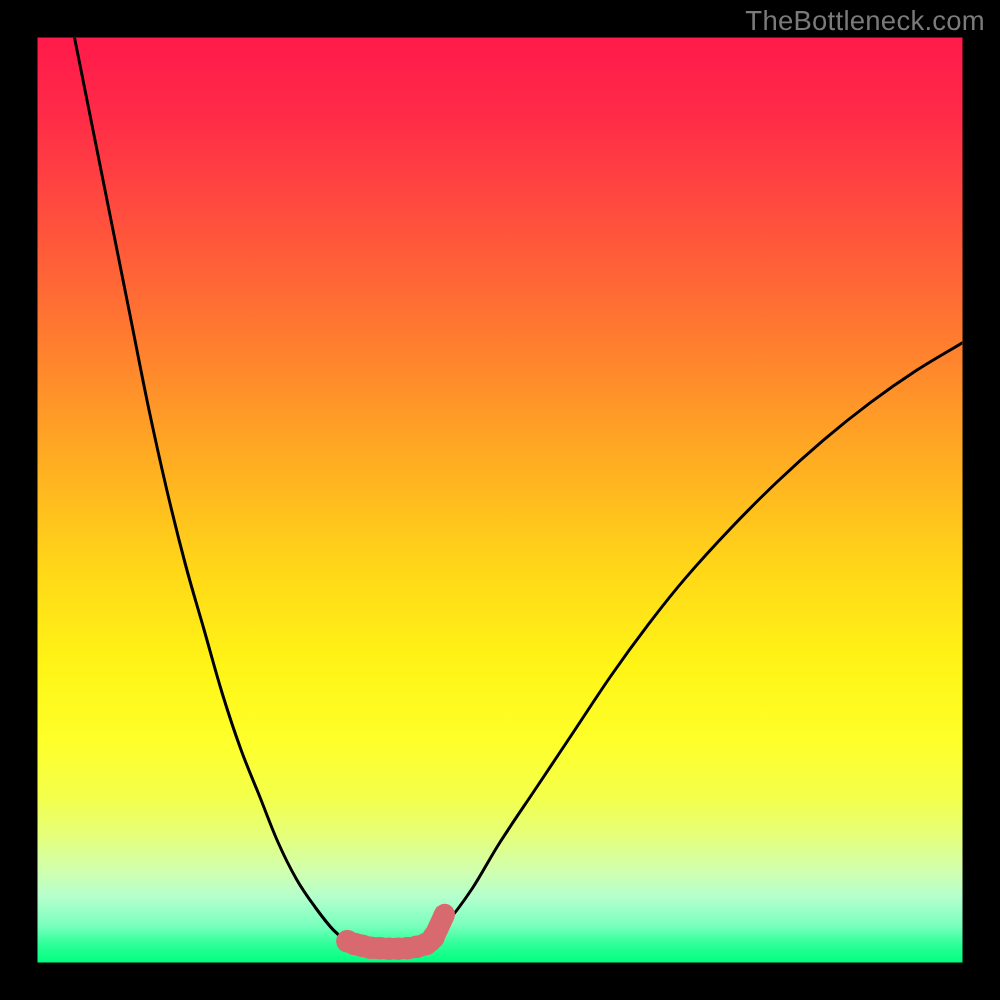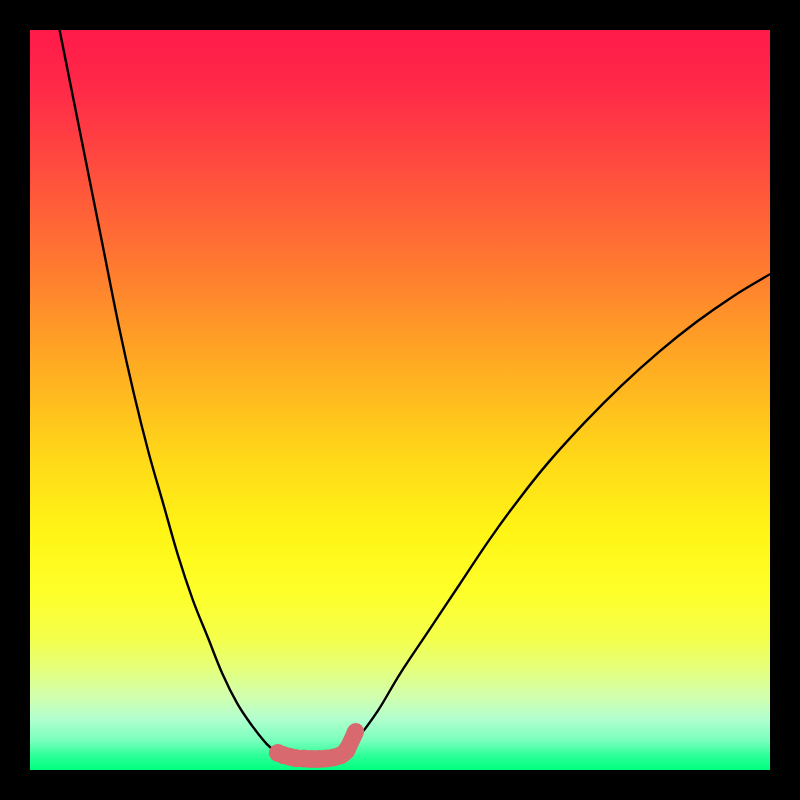"TheBottleneck.com" div.watermark { html: none -> <div>TheBottleneck.com</div> }
